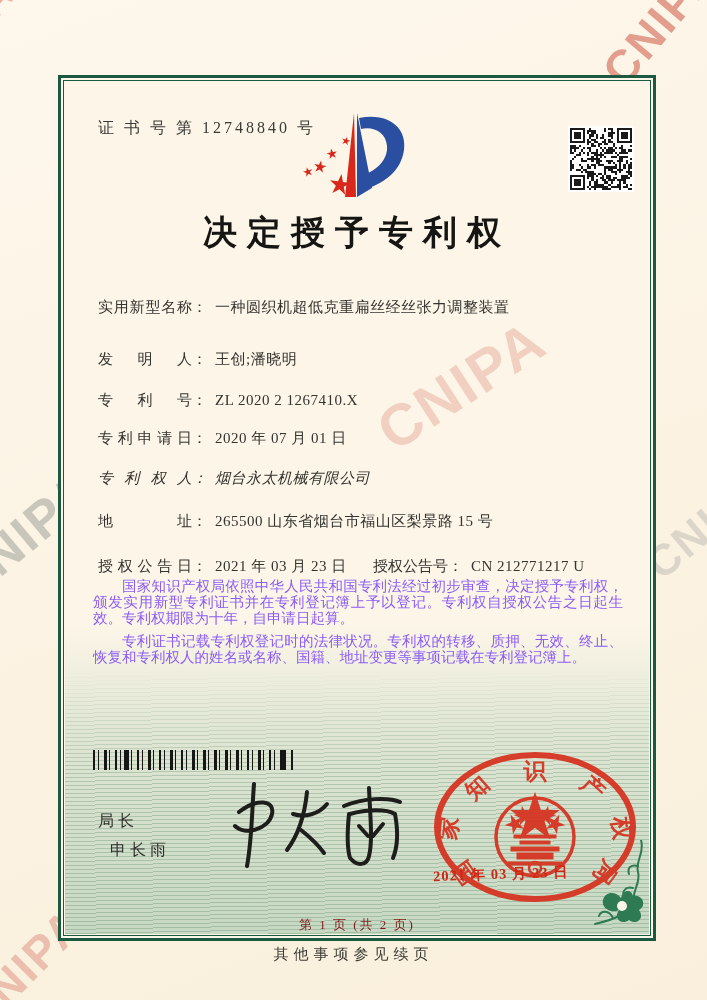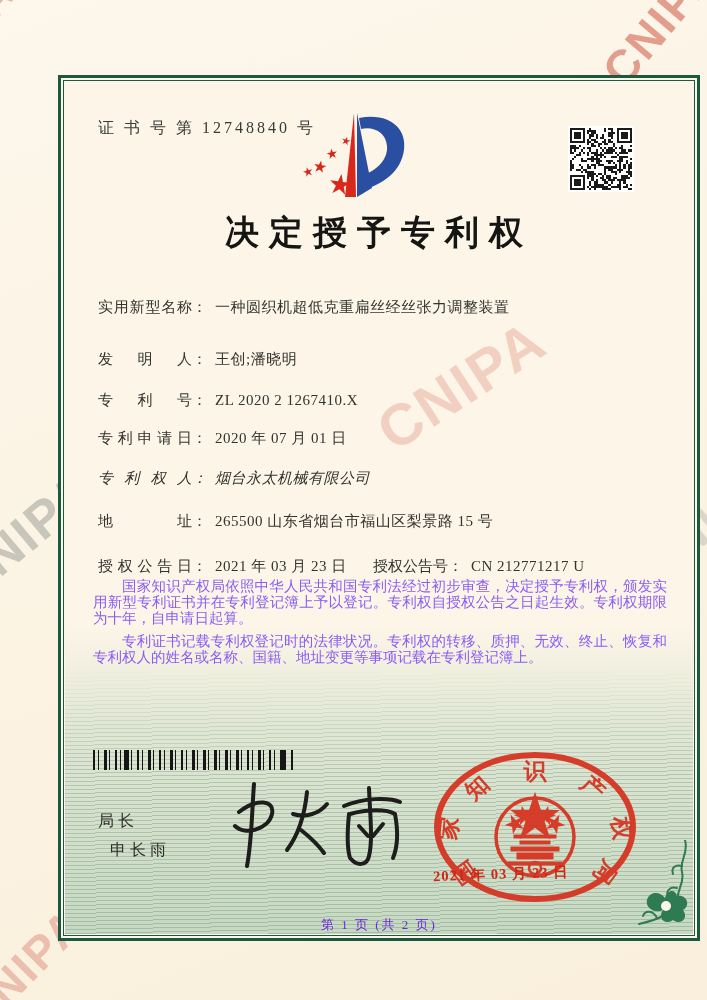"证 书 号 第 12748840" .cert { padding-left: 44px -> none }
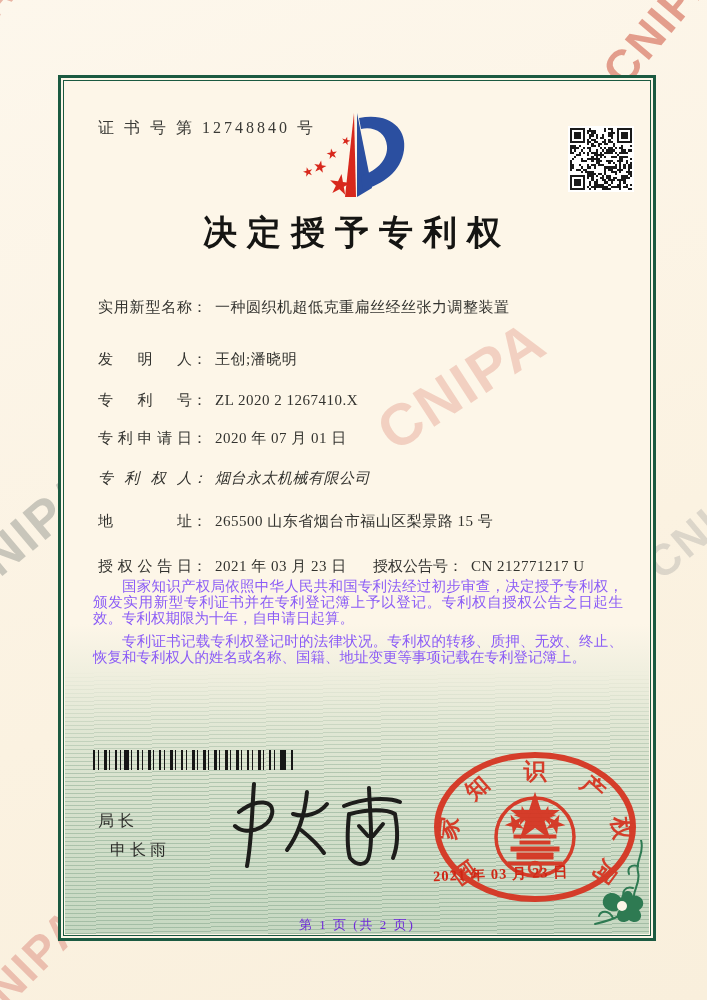"第 1 页 (共 2" .page-info { color: #6d28d9 -> #7f1d1d }
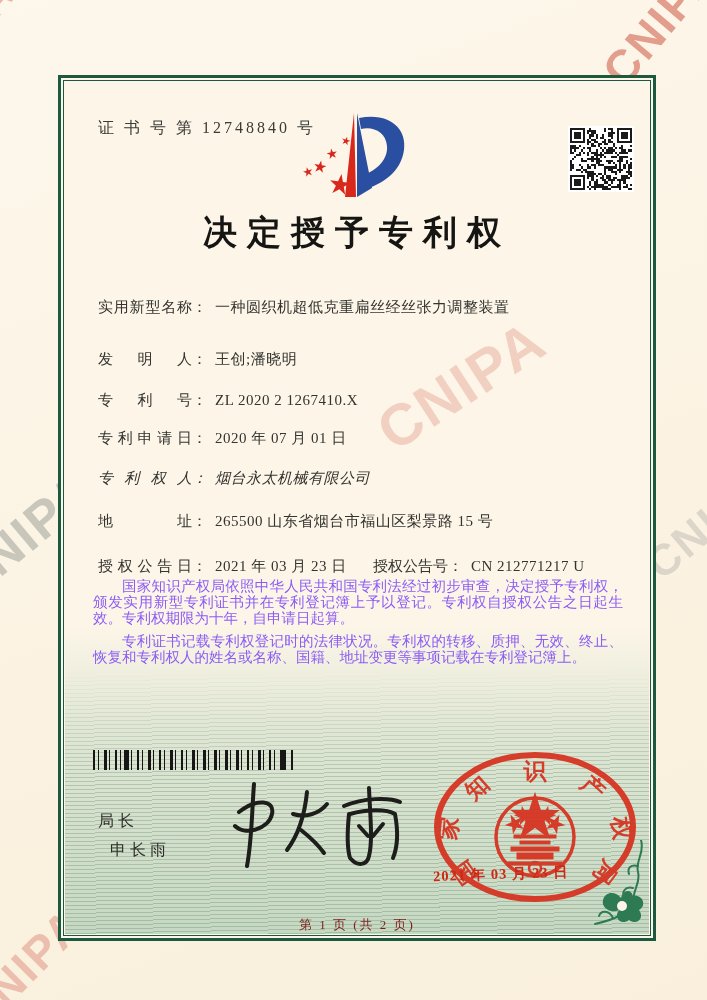"其他事项参见续页" div.continuation { html: none -> <div>其他事项参见续页</div> }
